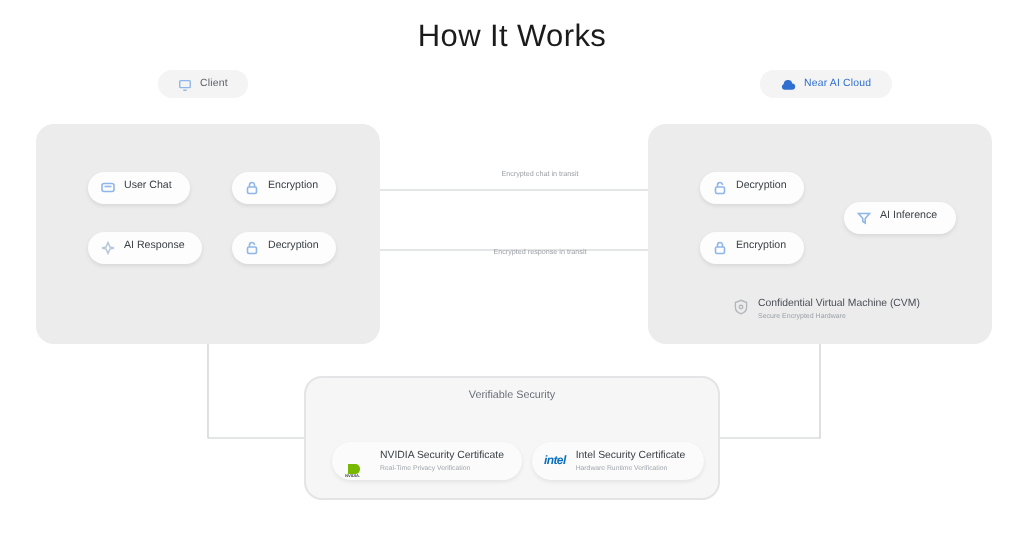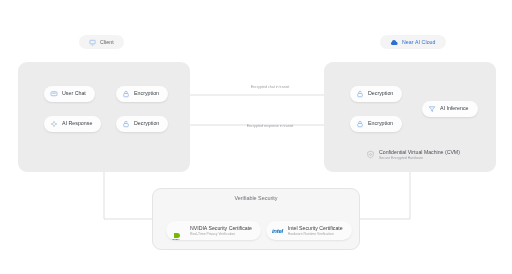"How It Works" div { html: none -> <div>How It Works</div> }
